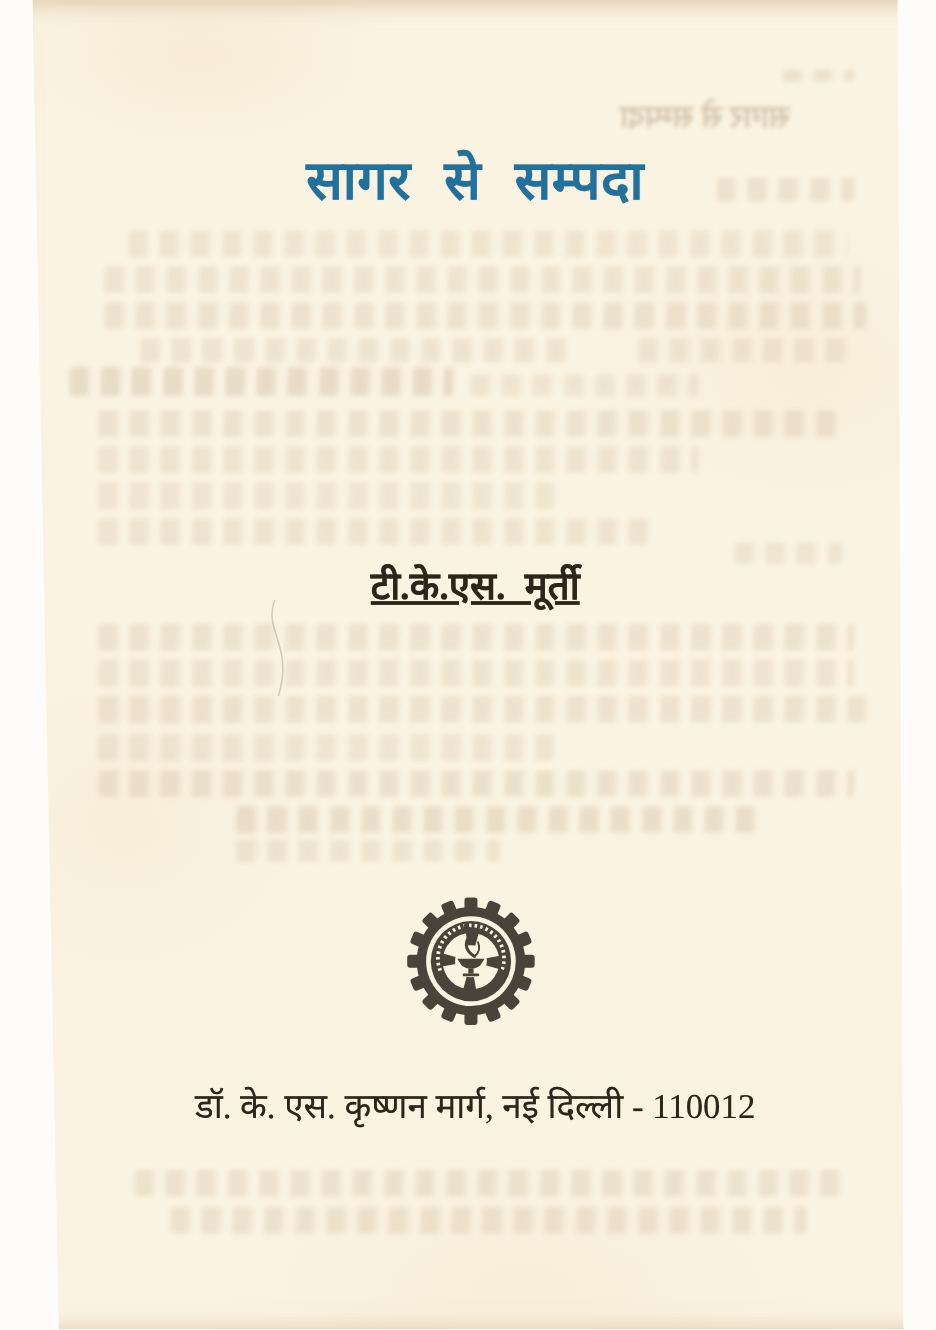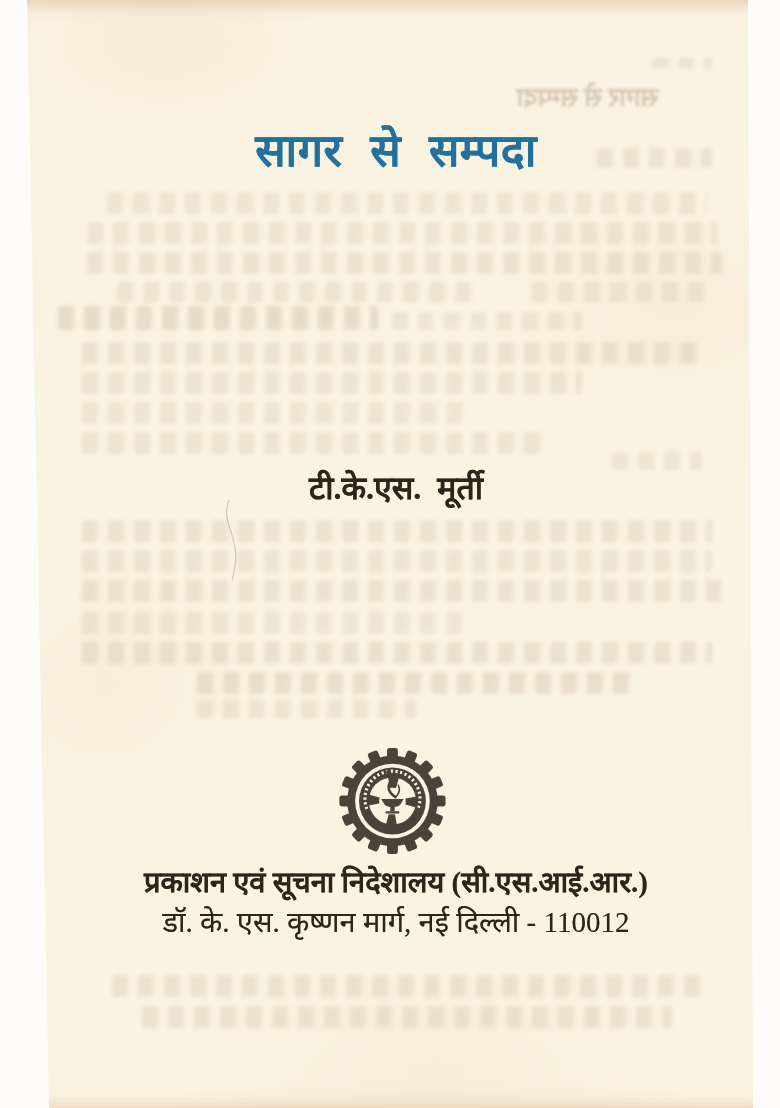"टी.के.एस. मूर्ती" div.author { text-decoration: none -> underline }
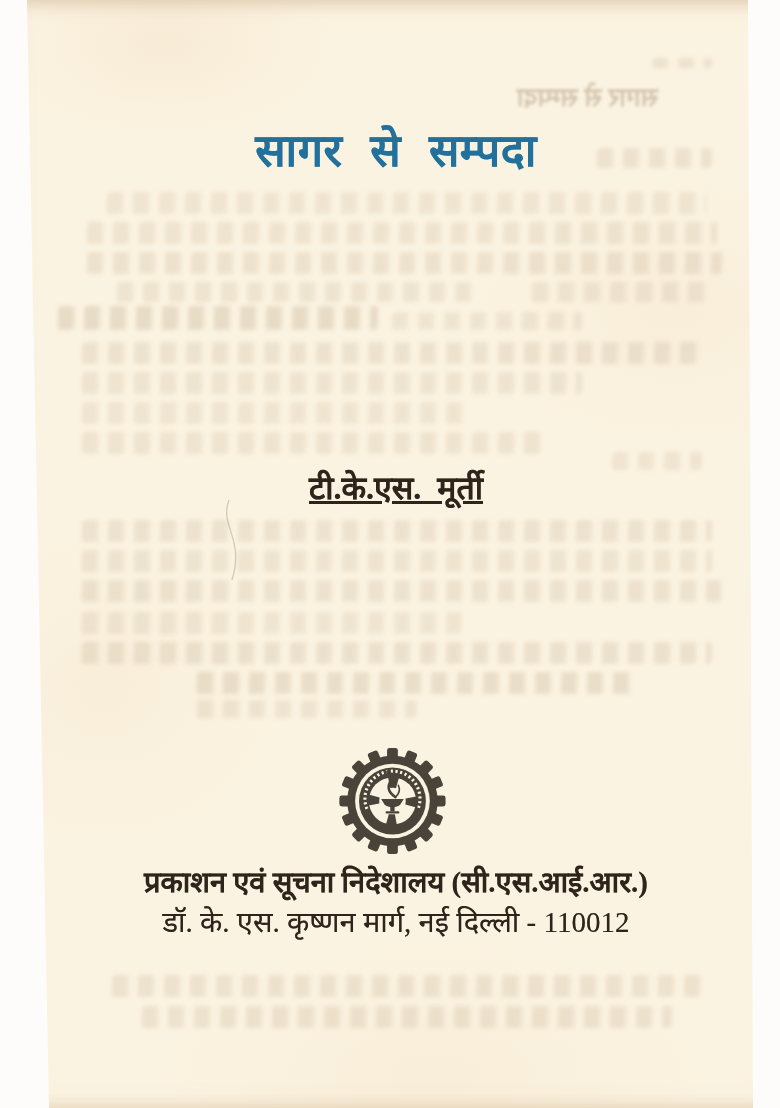"प्रकाशन एवं सूचना निदेशालय" div.pub1 { html: <div>प्रकाशन एवं सूचना निदेशालय (सी.एस.आई.आर.)</div> -> none }
